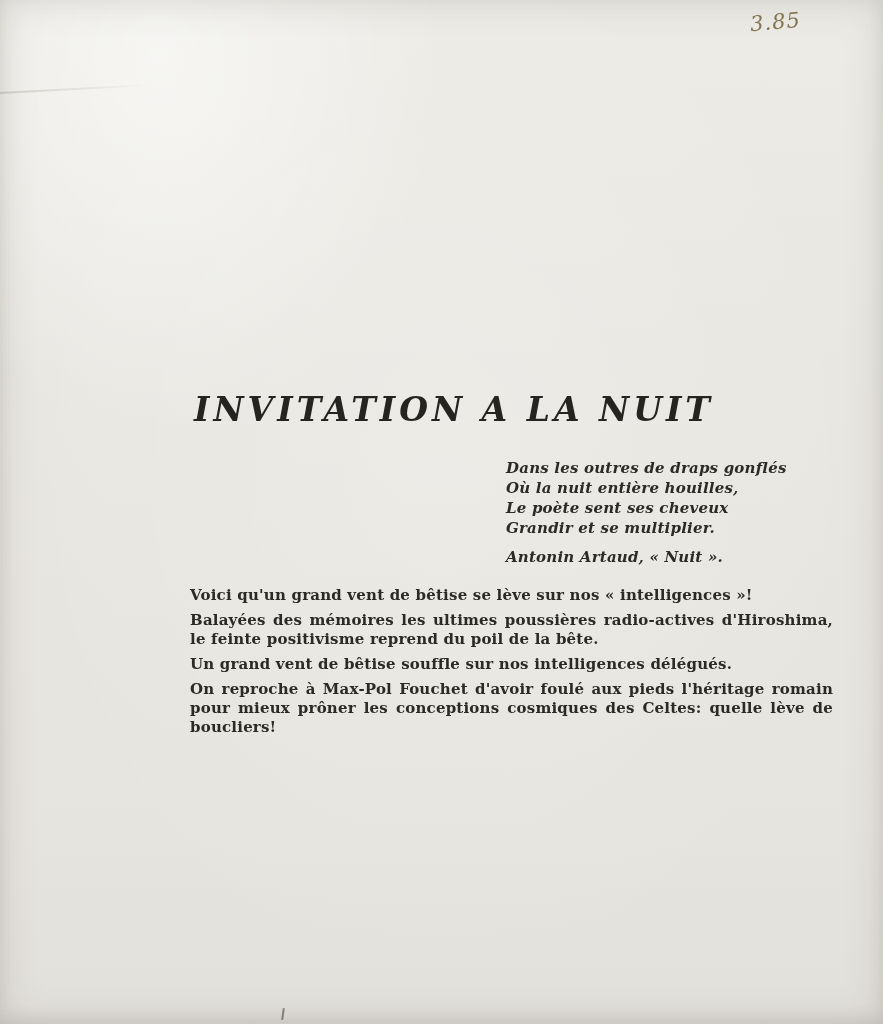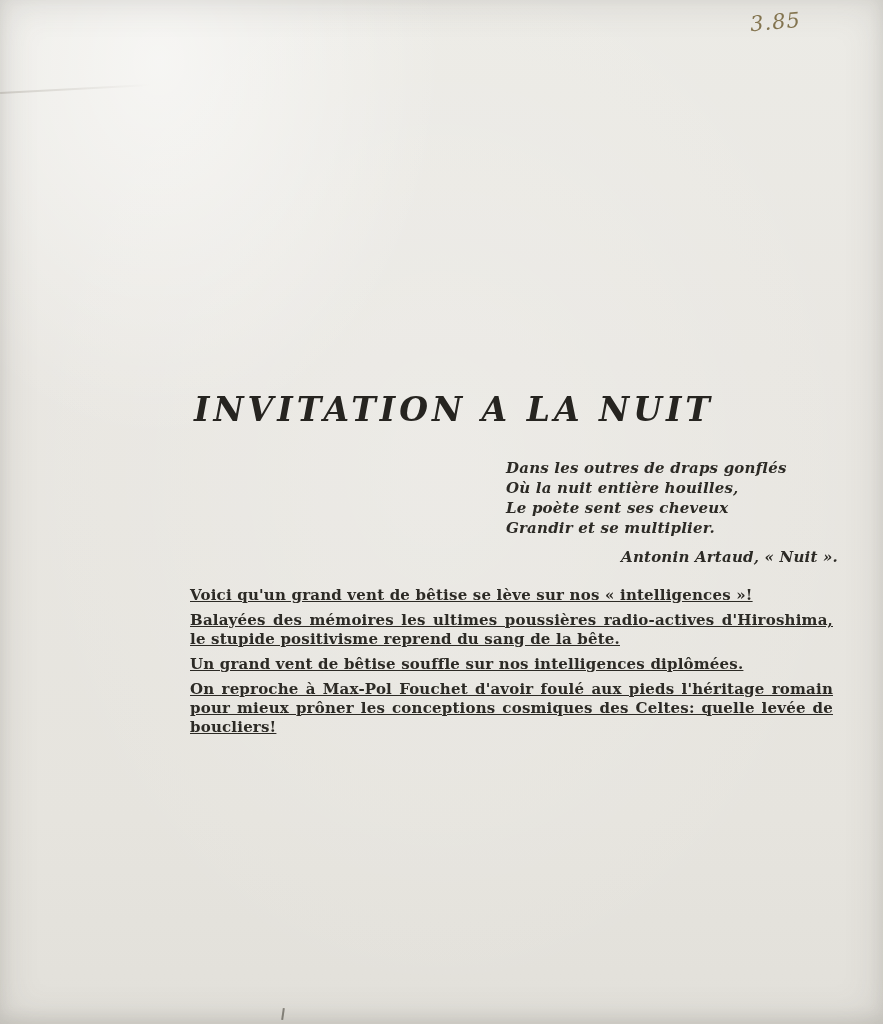"Antonin Artaud, « Nuit »." .epigraph-attribution { text-align: right -> none }
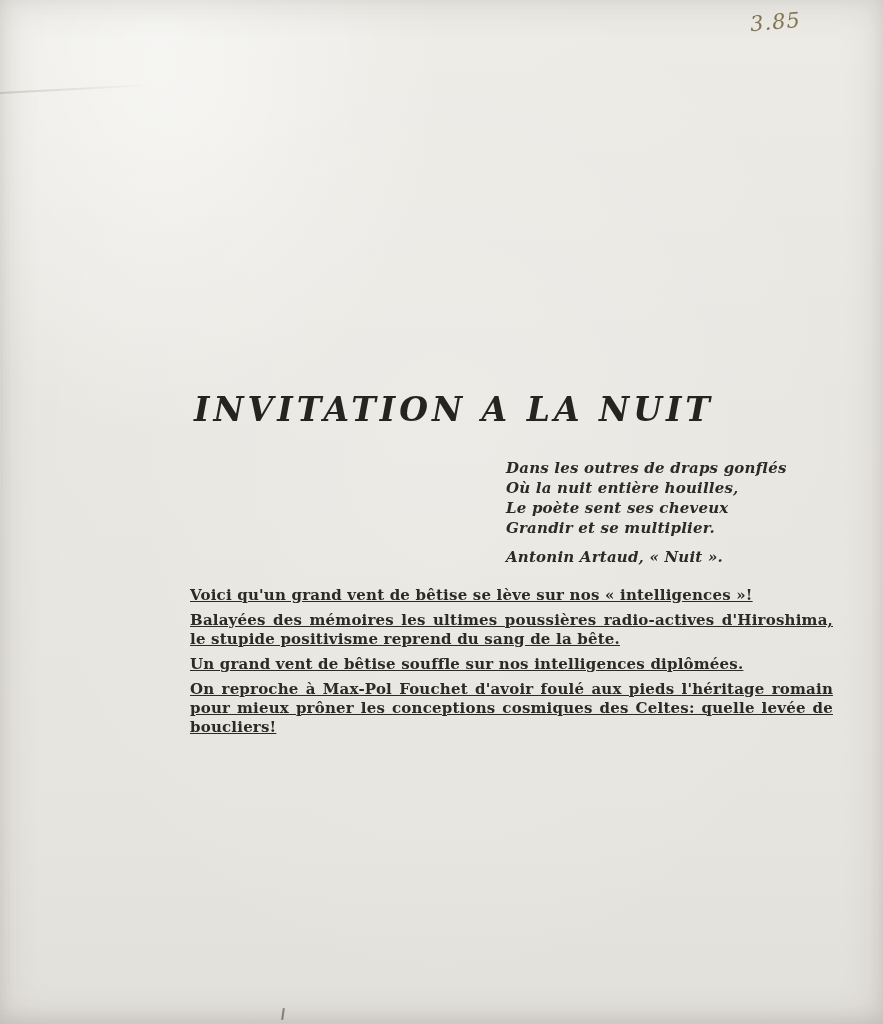"Voici qu'un grand vent de" .body-text { text-decoration: underline -> none }
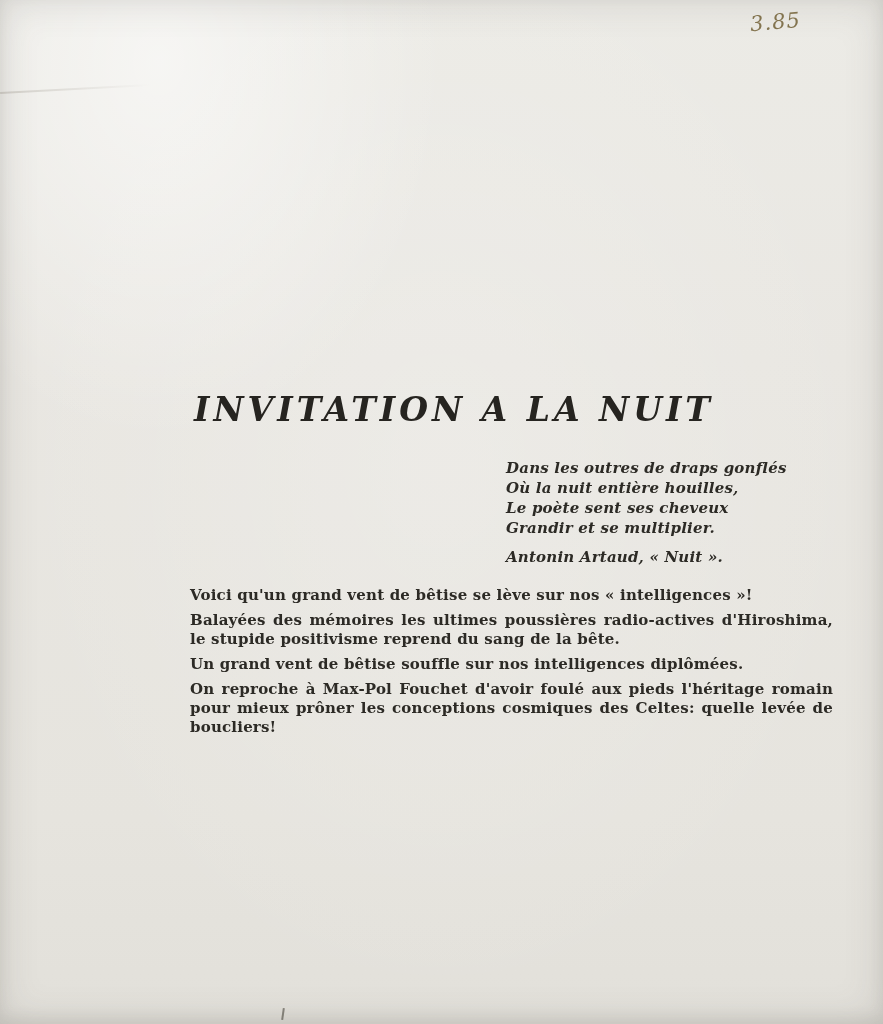"Balayées des mémoires les ultimes" p { text: stupide positivisme reprend du sang -> feinte positivisme reprend du poil }
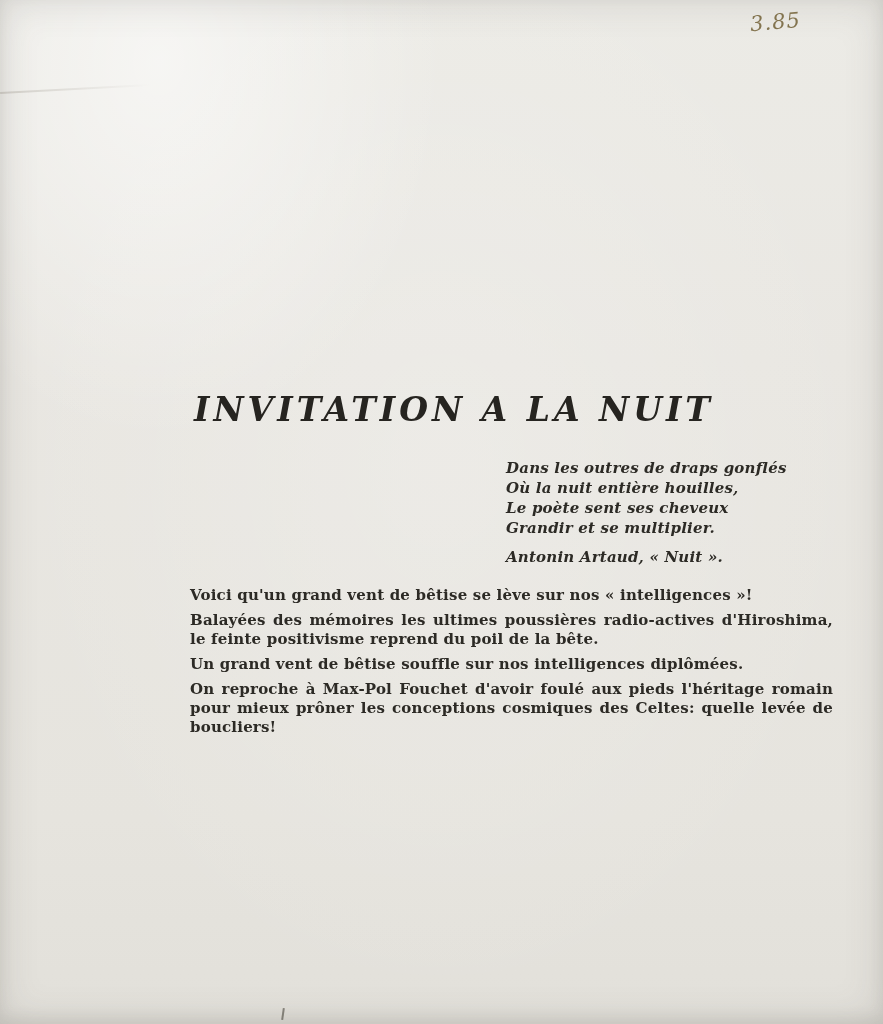"Un grand vent de bêtise" p { text: diplômées -> délégués }
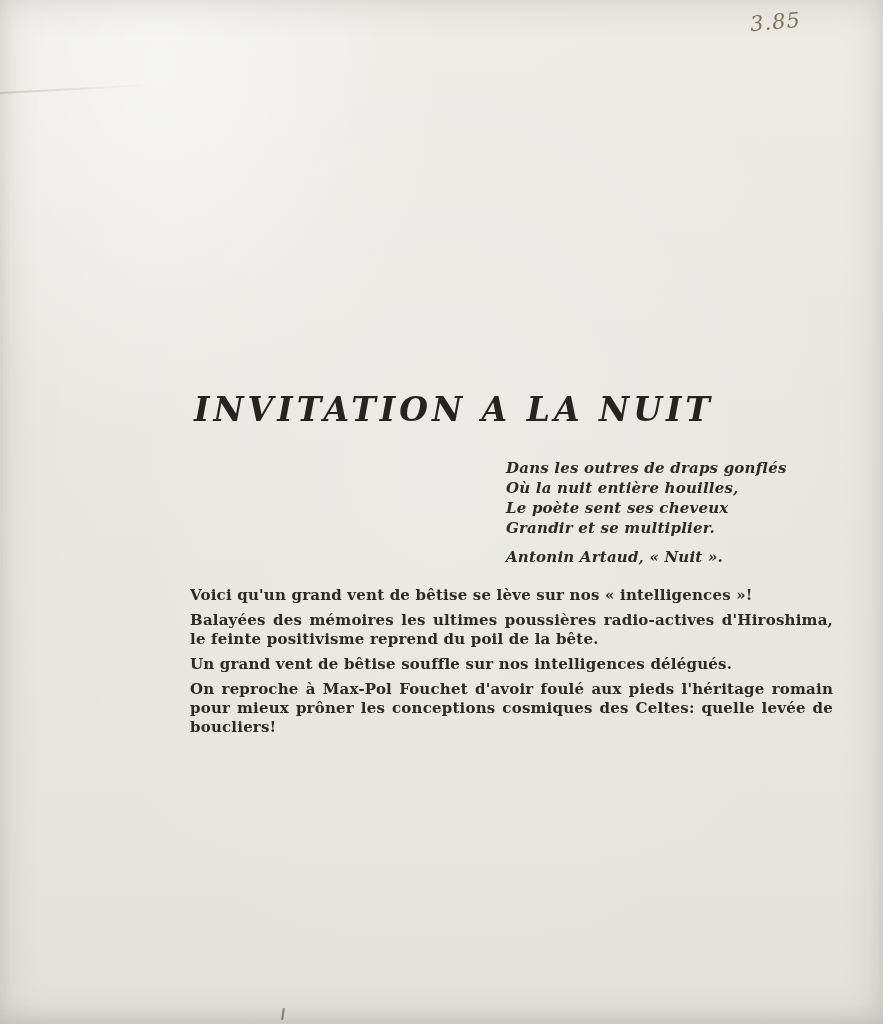"On reproche à Max-Pol Fouchet" p { text: levée -> lève }
